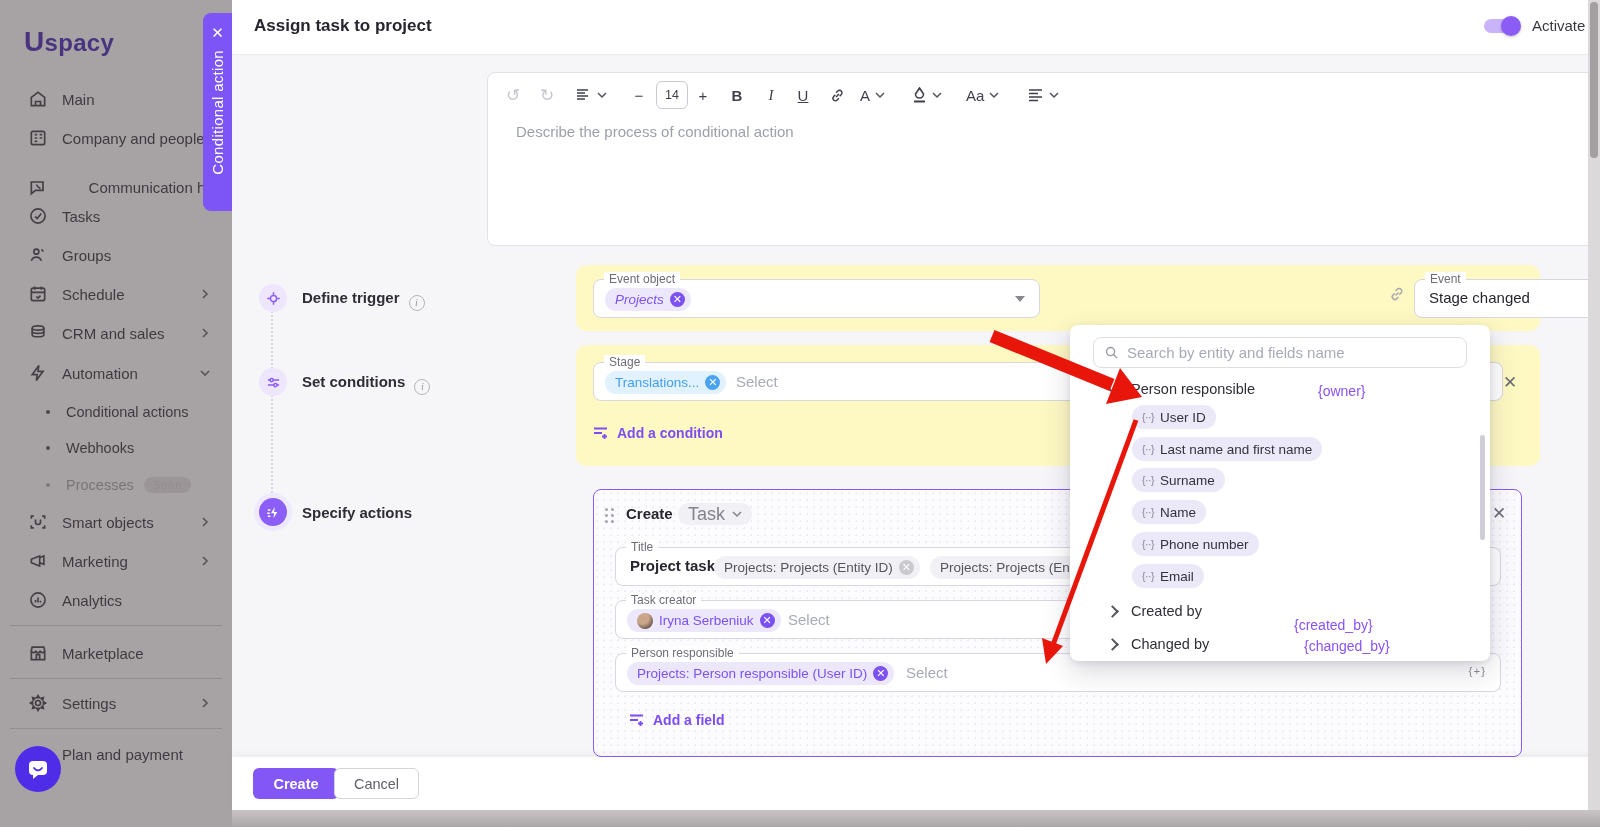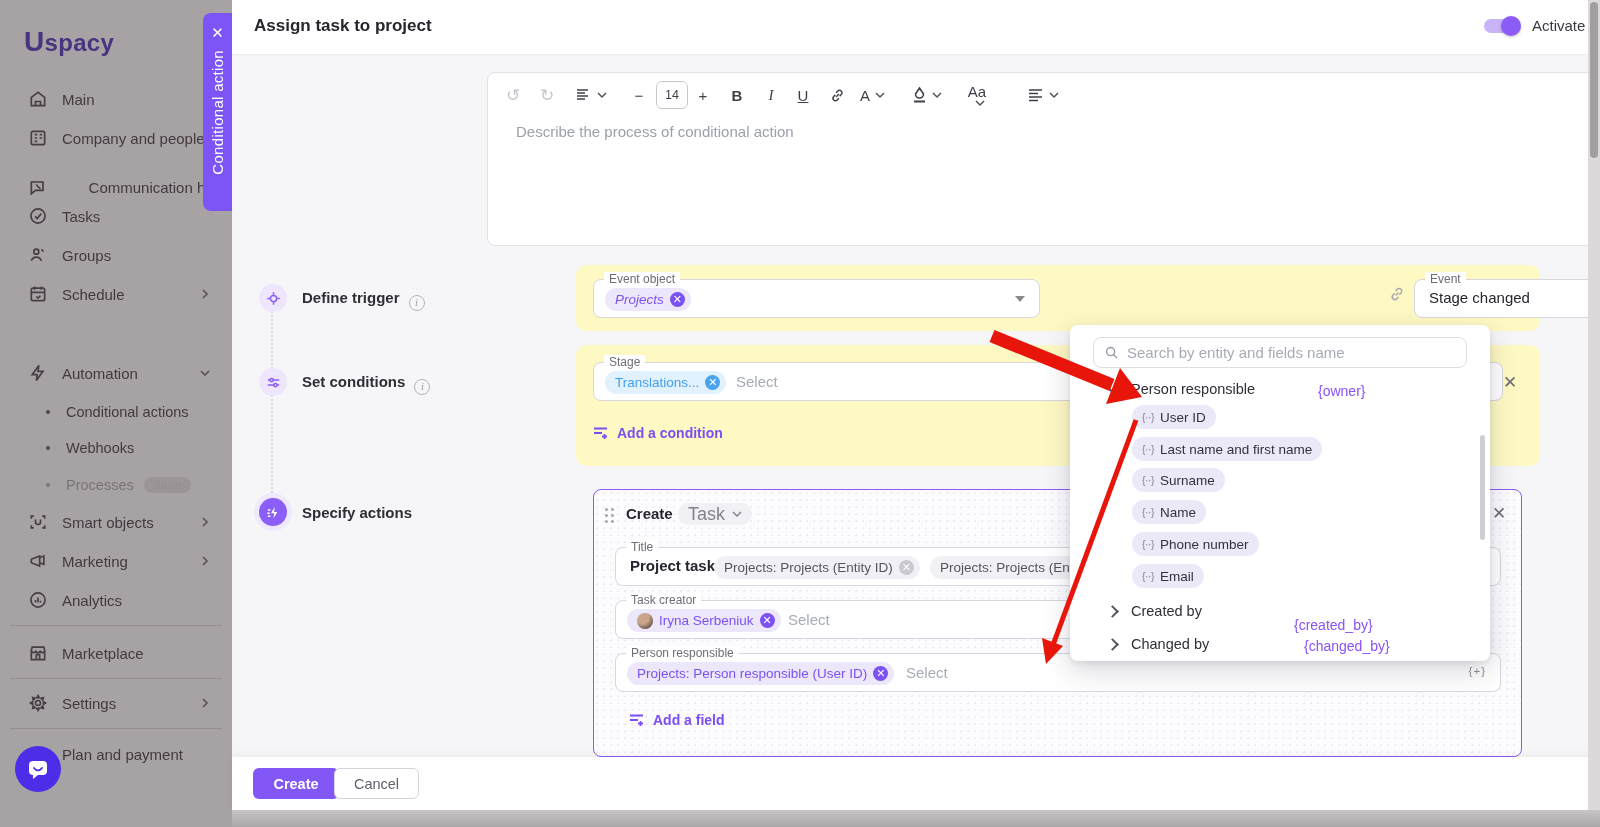"Aa" span.tb { flex-direction: column -> none }
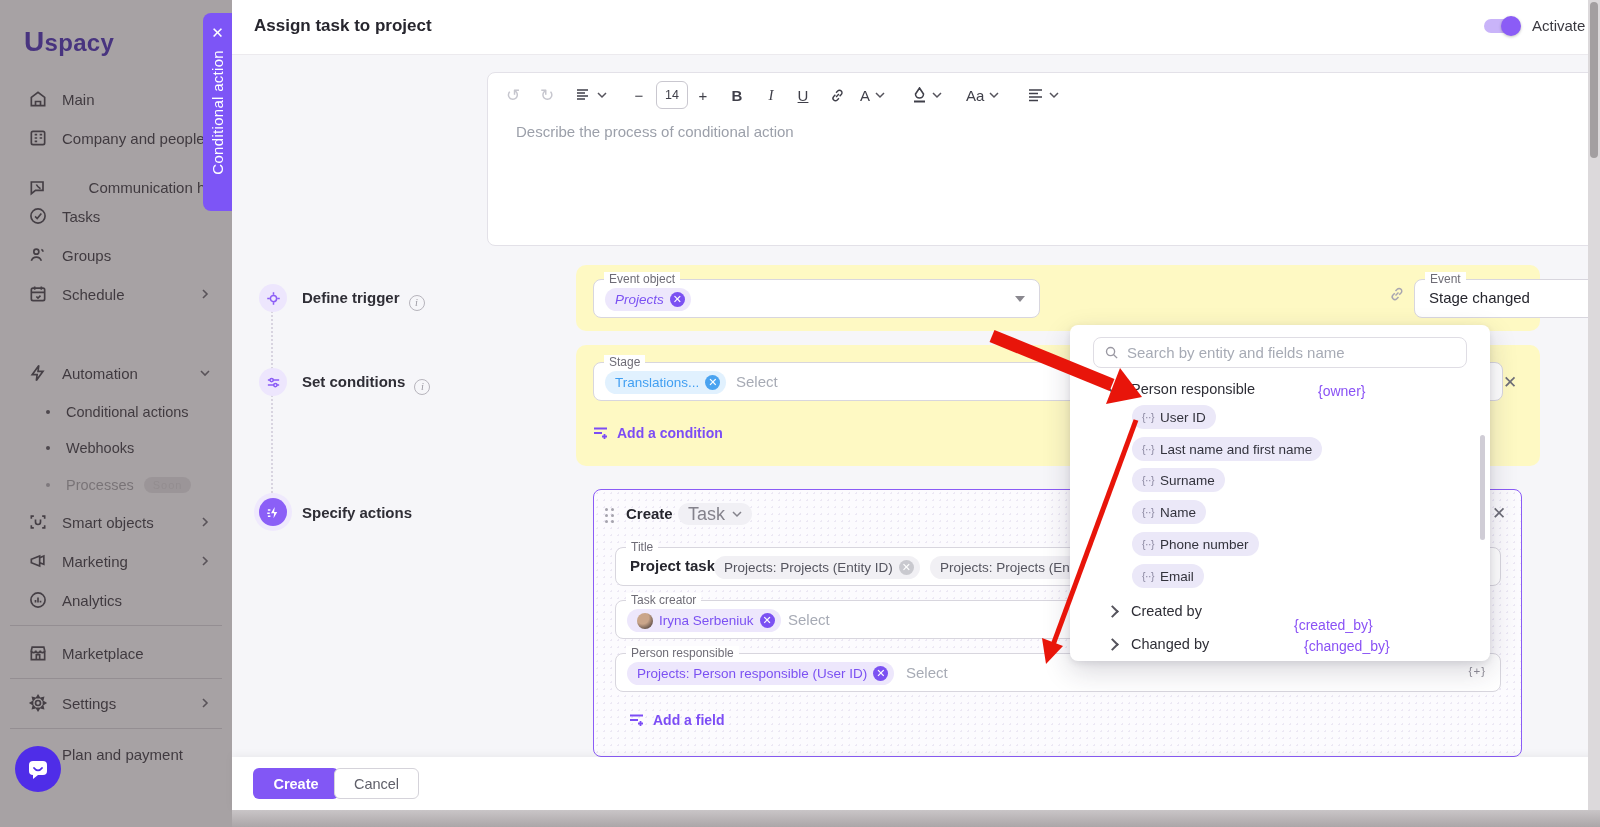"CRM and sales" div.nav-row { html: none -> <div> <svg> <ellipse></ellipse> <path></path> <path></path> </svg> <span>CRM and sales</span> <svg> <path></path> </svg> </div> }
